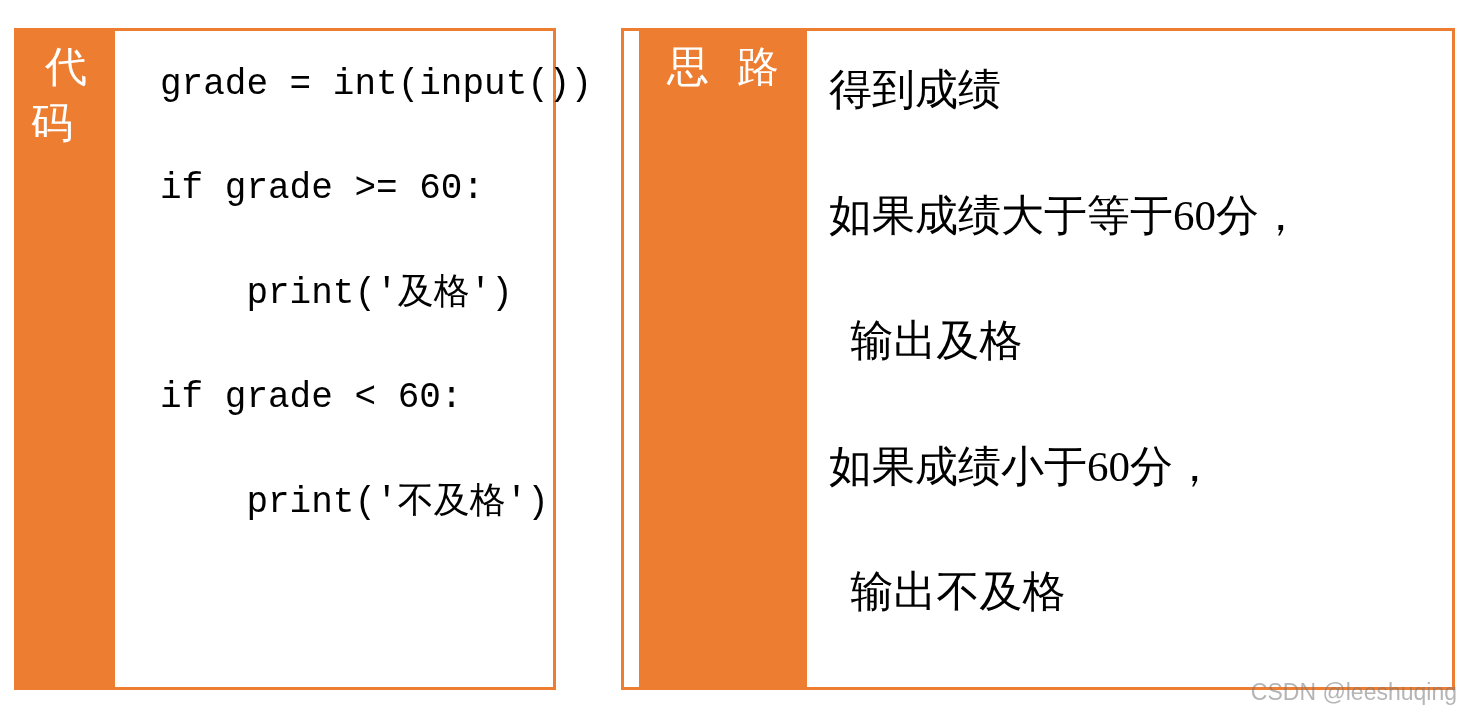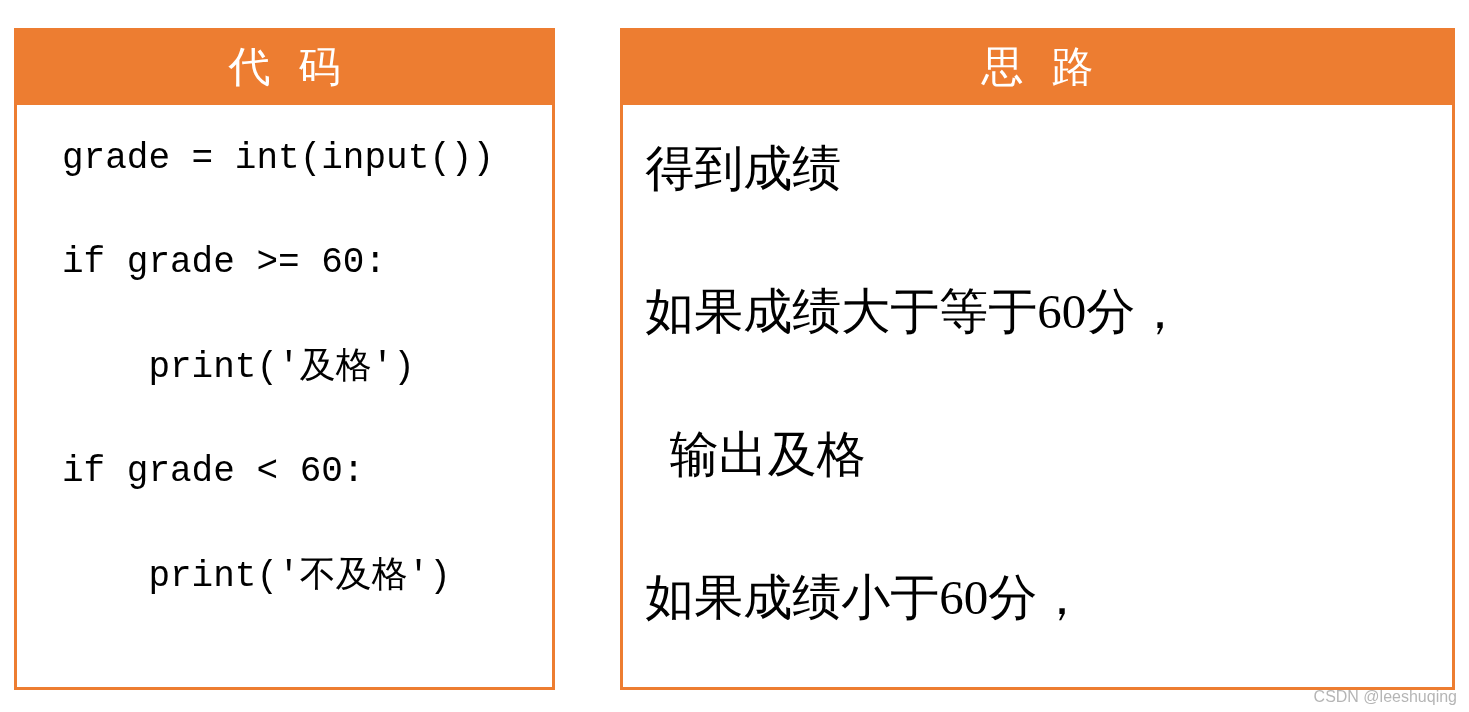"代码" .panel { flex-direction: column -> none }
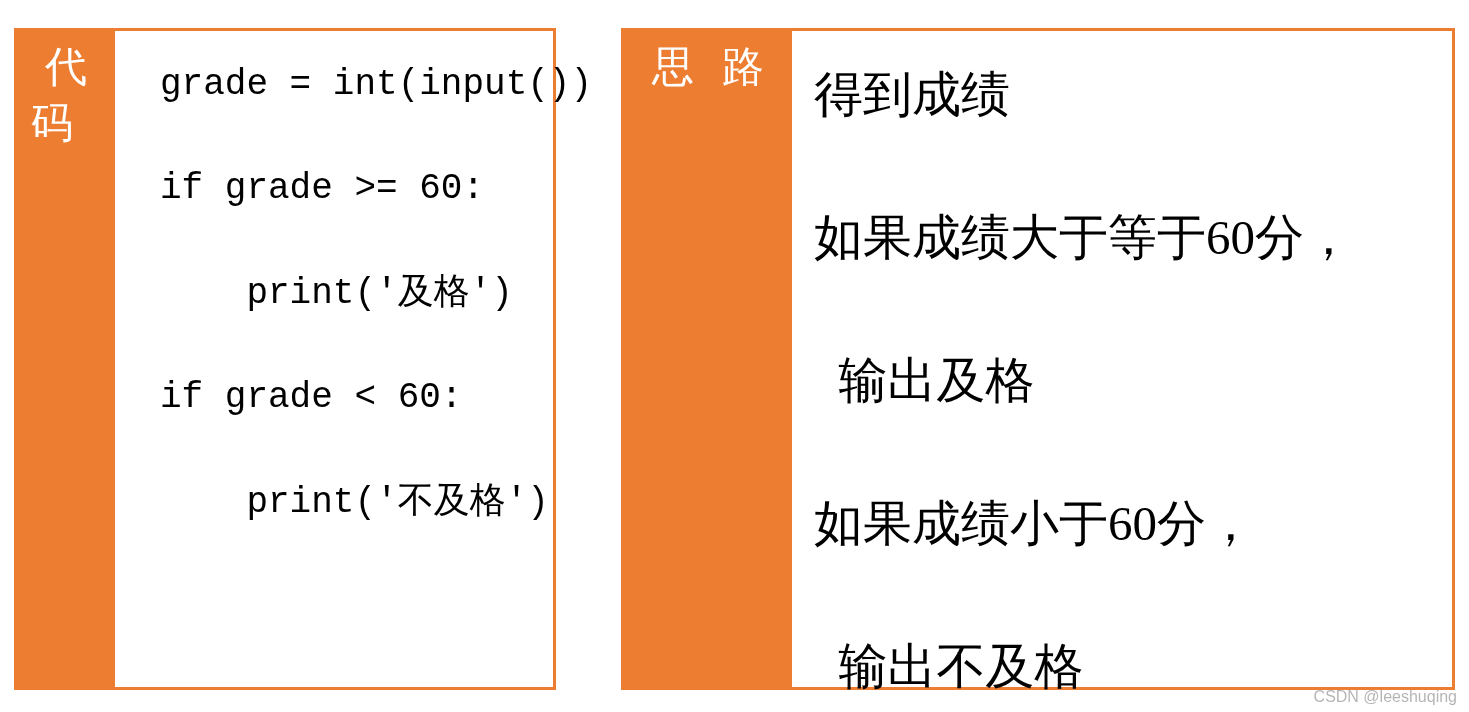"思路" .panel-right { padding-left: none -> 15px }
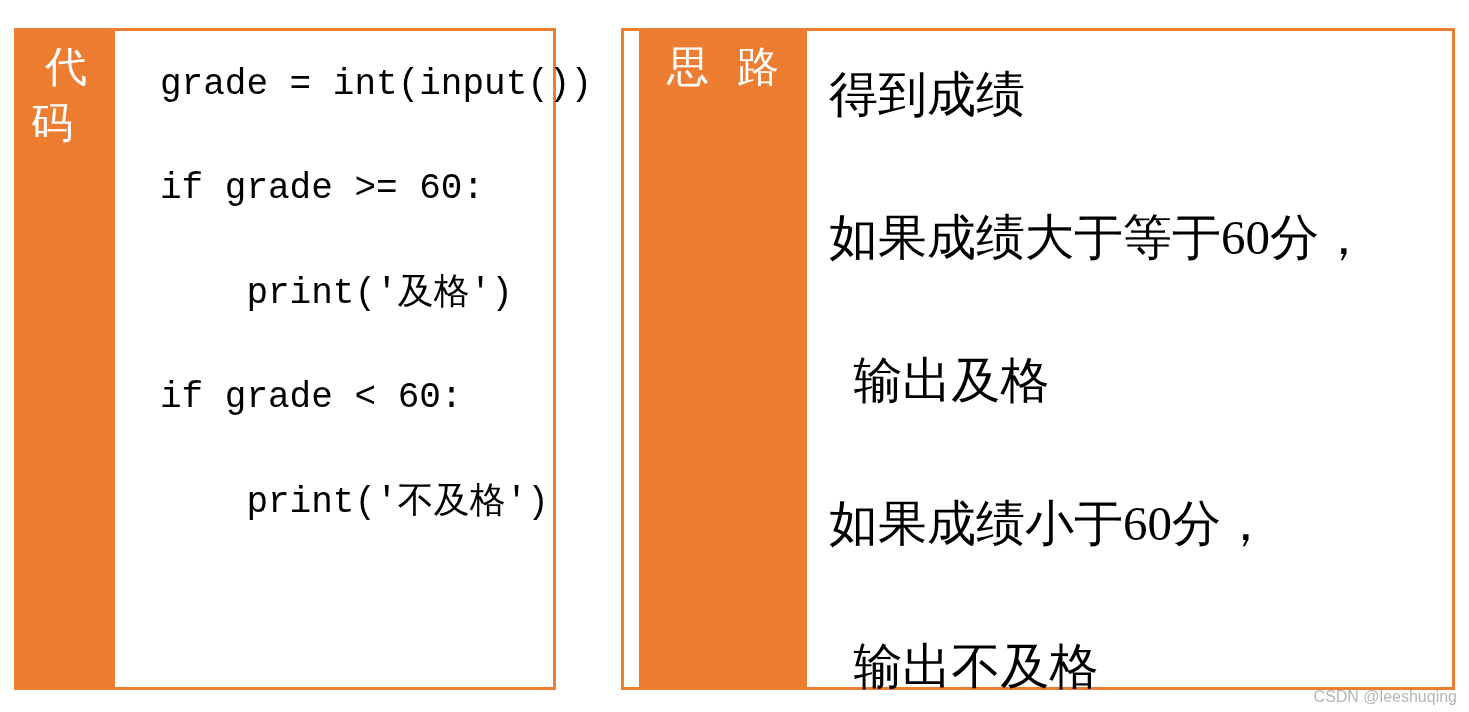"得到成绩" .idea-body { font-size: 49px -> 43px }
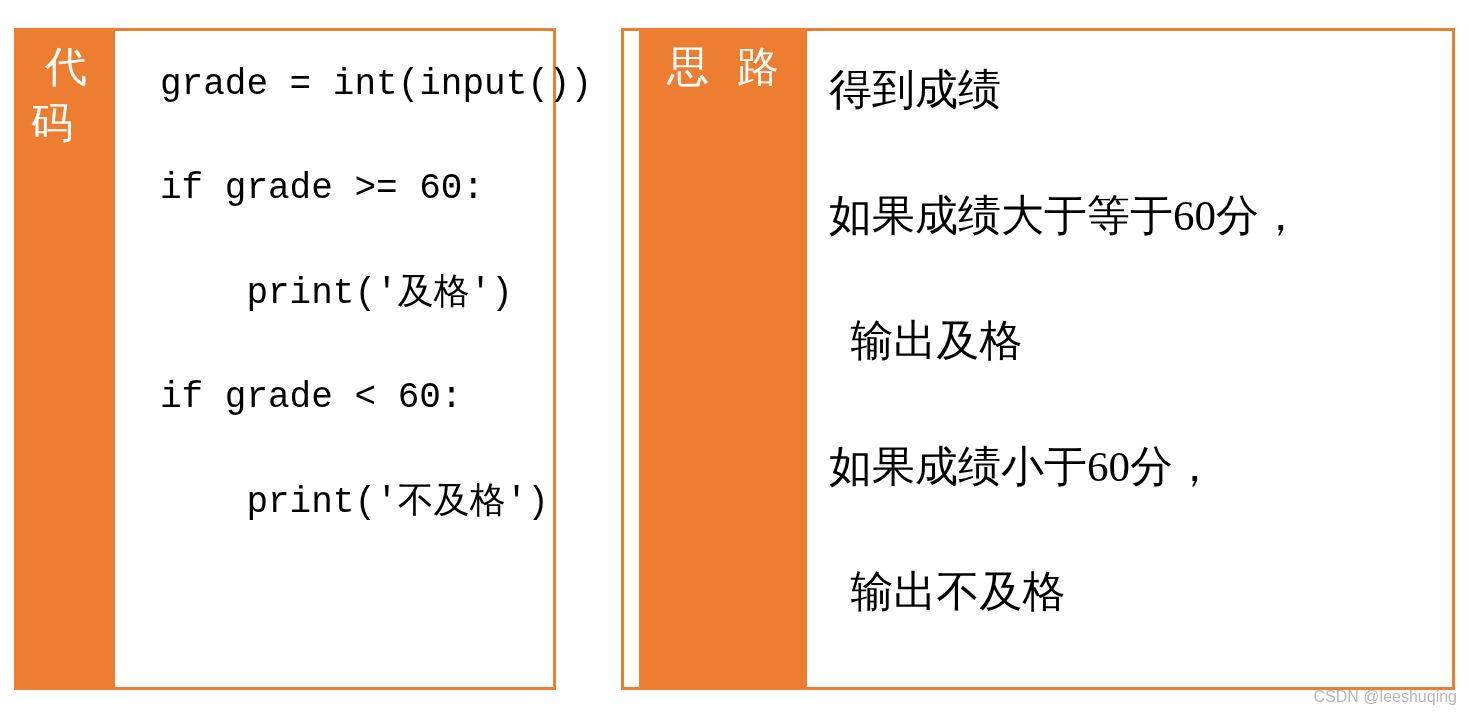"CSDN @leeshuqing" .watermark { font-size: 16px -> 23px }
